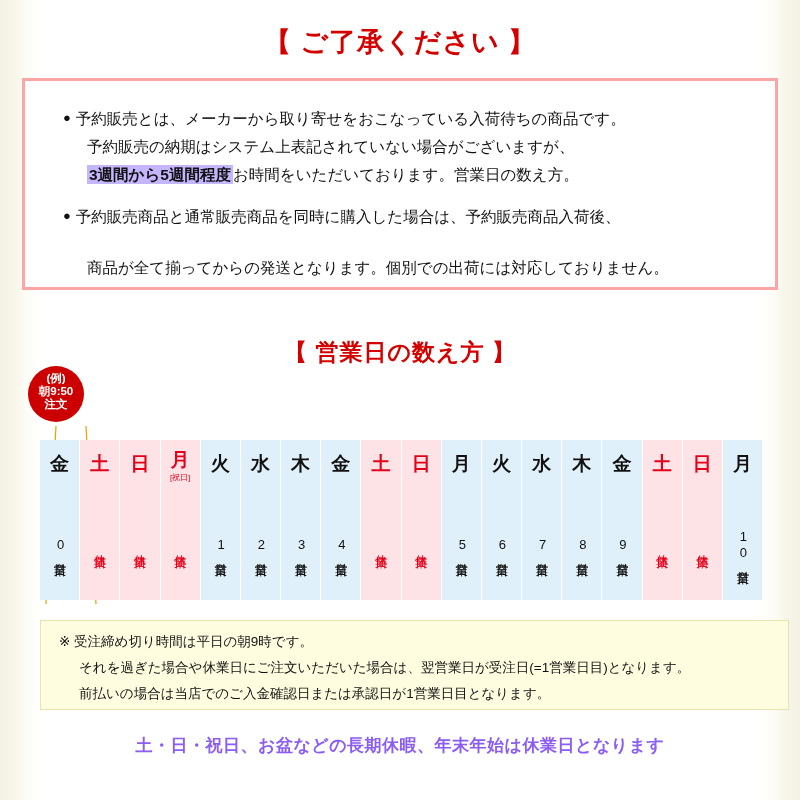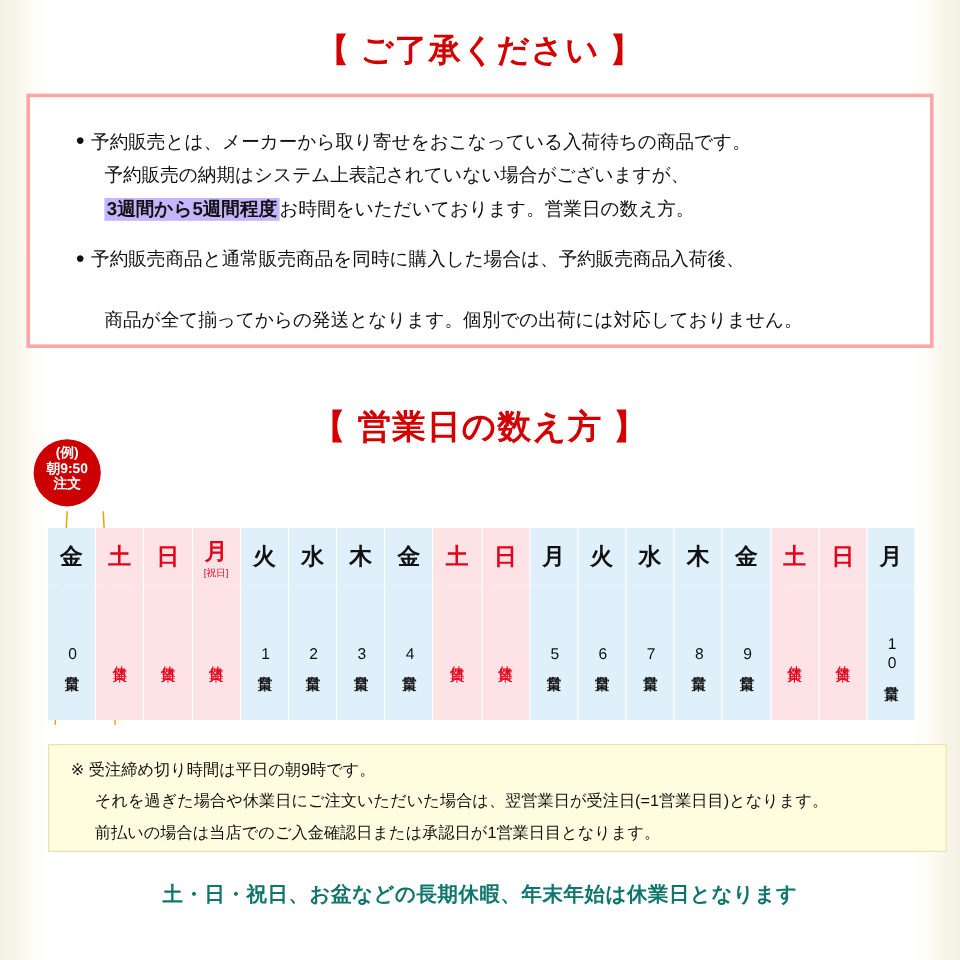"【 営業日の数え方 】" #title-2 { font-size: 28px -> 23px }
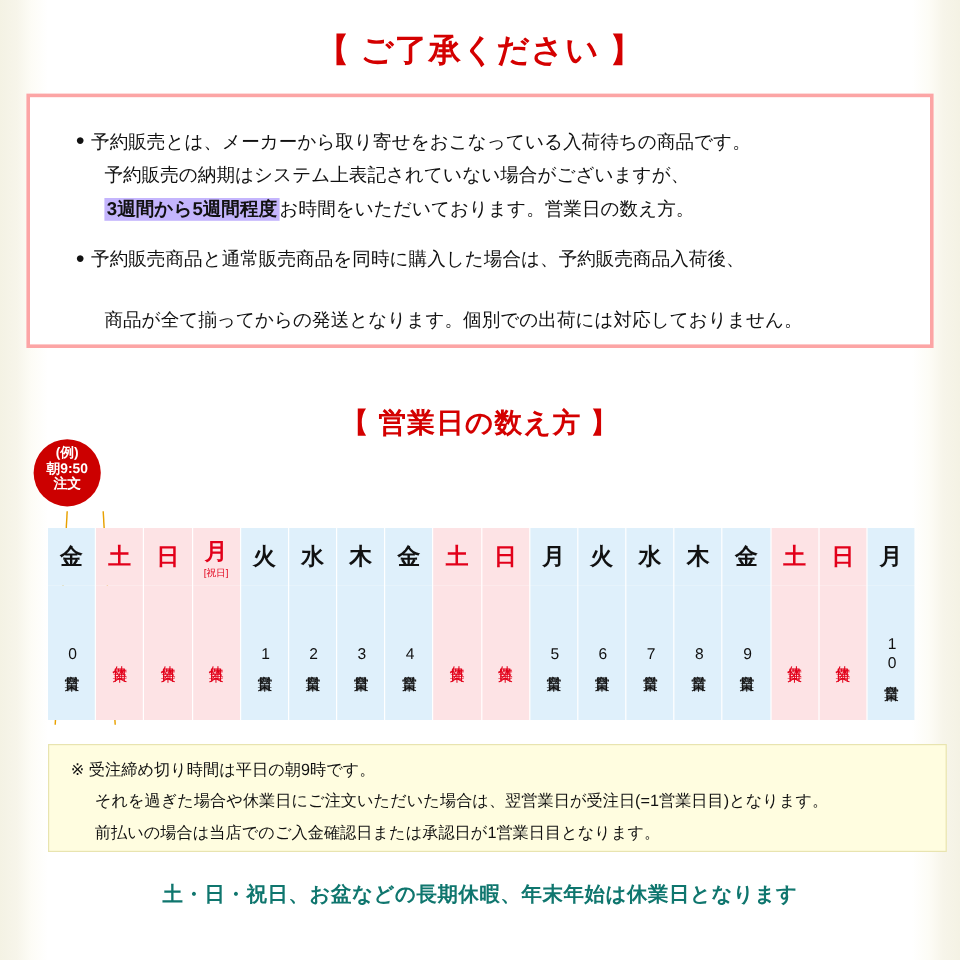"土・日・祝日、お盆などの長期休暇、年末年始は休業日となります" .footer-note { color: #0f766e -> #8b5cf6 }
